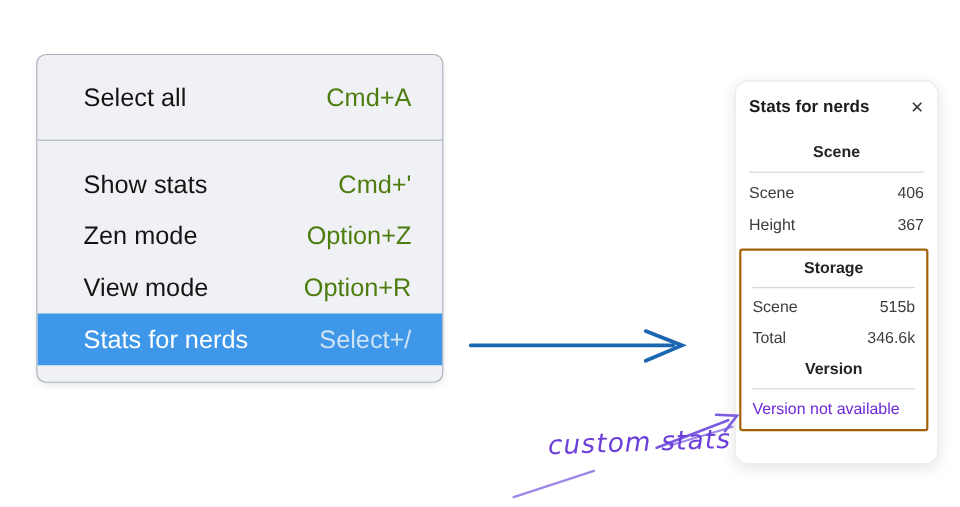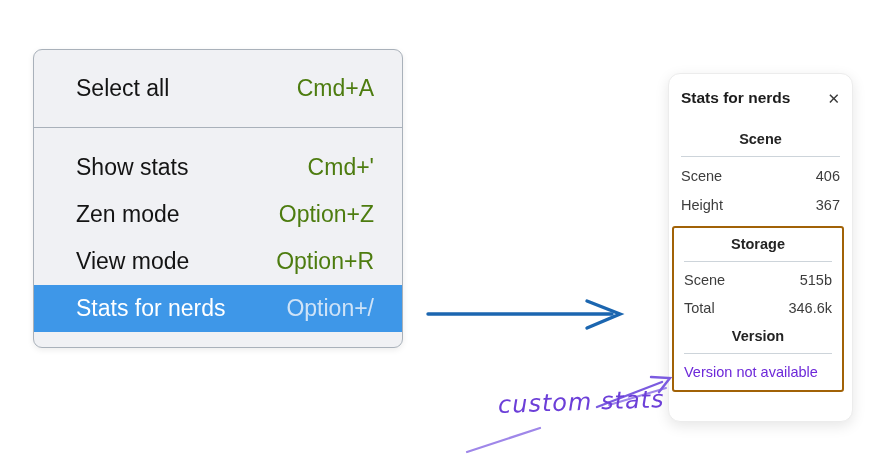"Option+/" span.mi-shortcut { text: Option+/ -> Select+/ }
